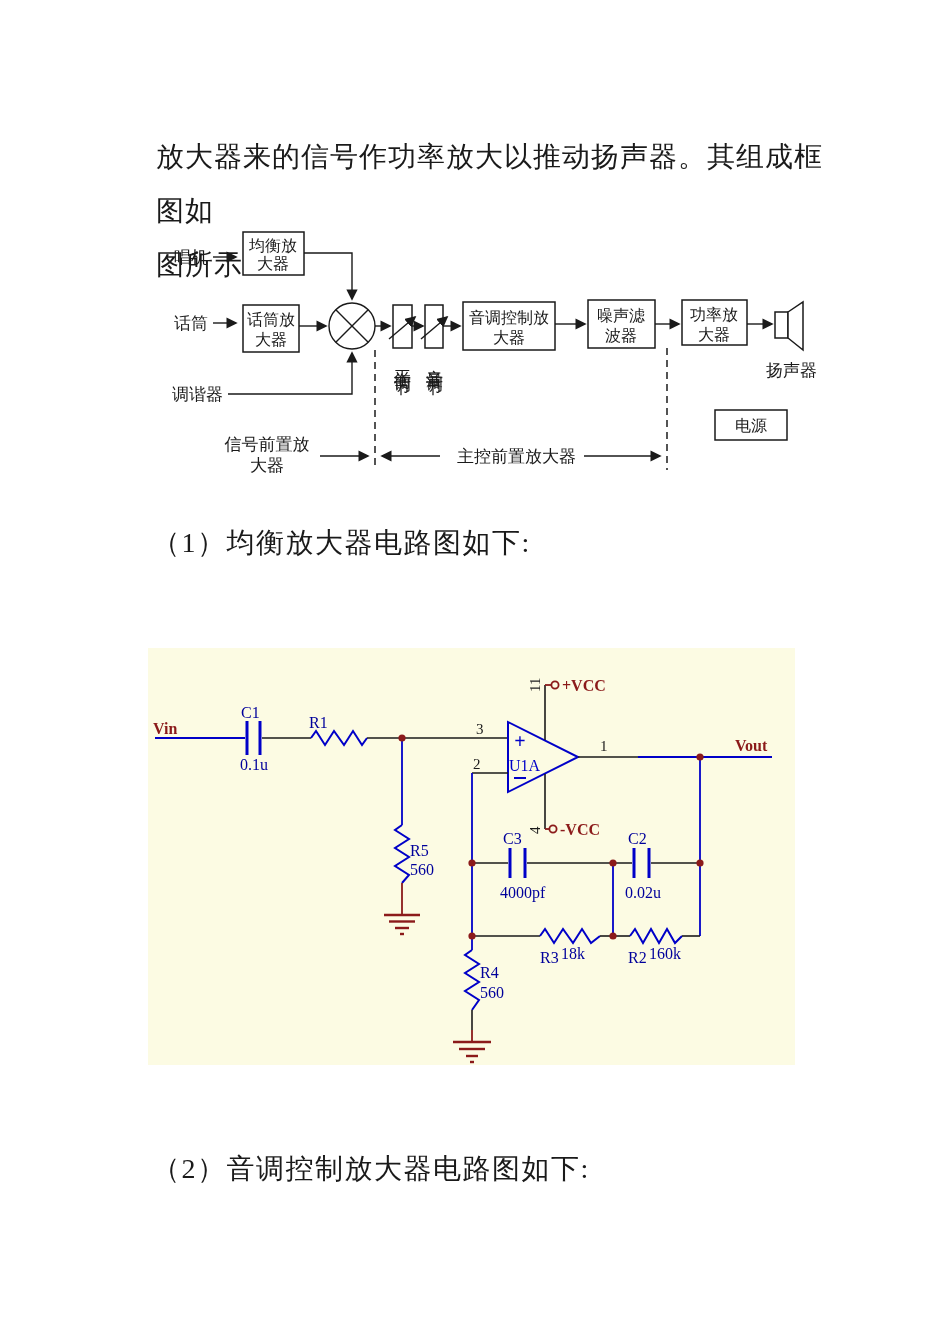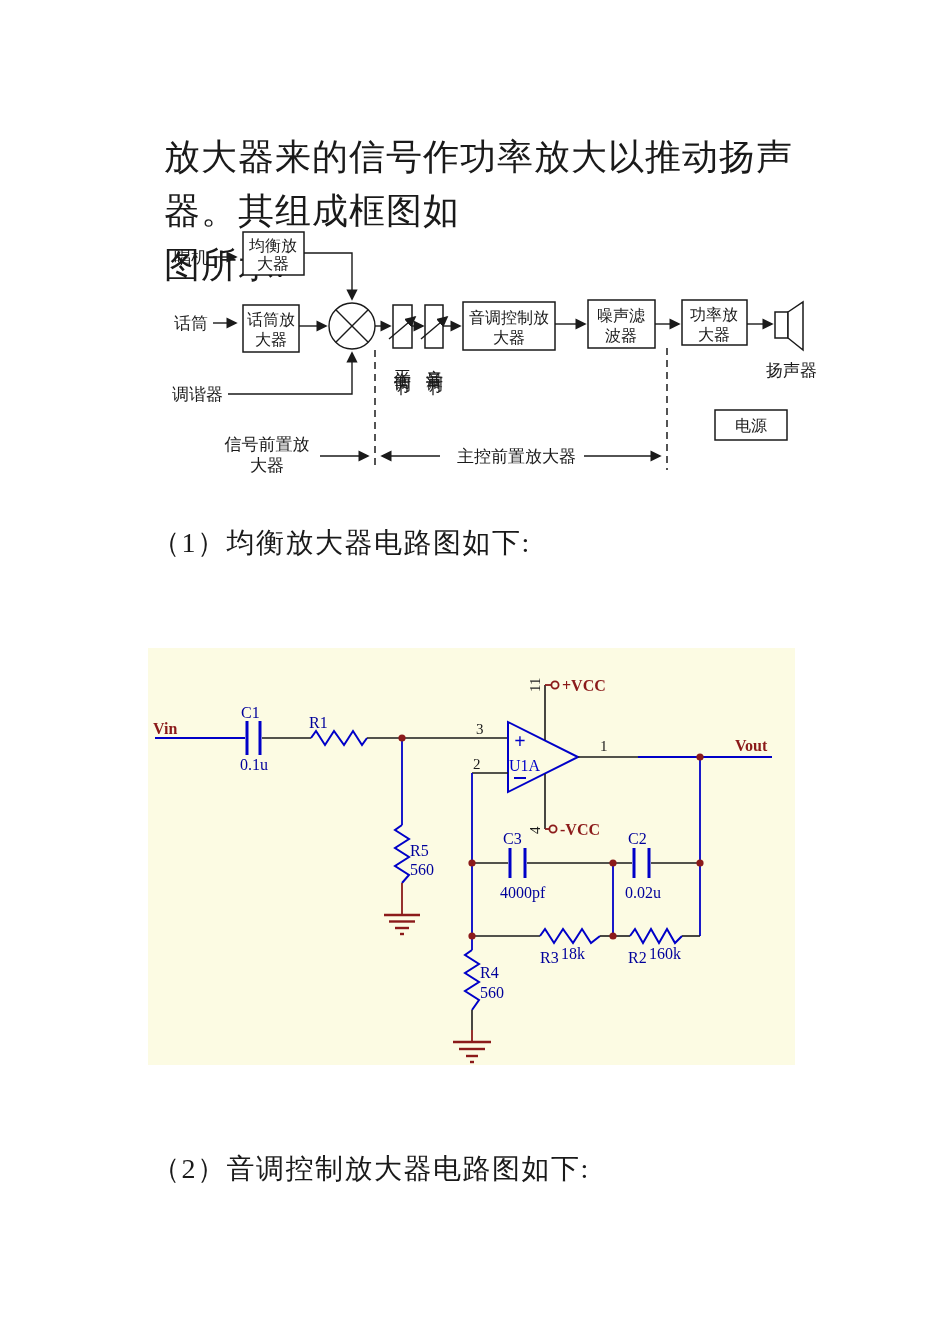"放大器来的信号作功率放大以推动扬声器。其组成框图如" .para { font-size: 36px -> 28px; left: 164px -> 156px }
